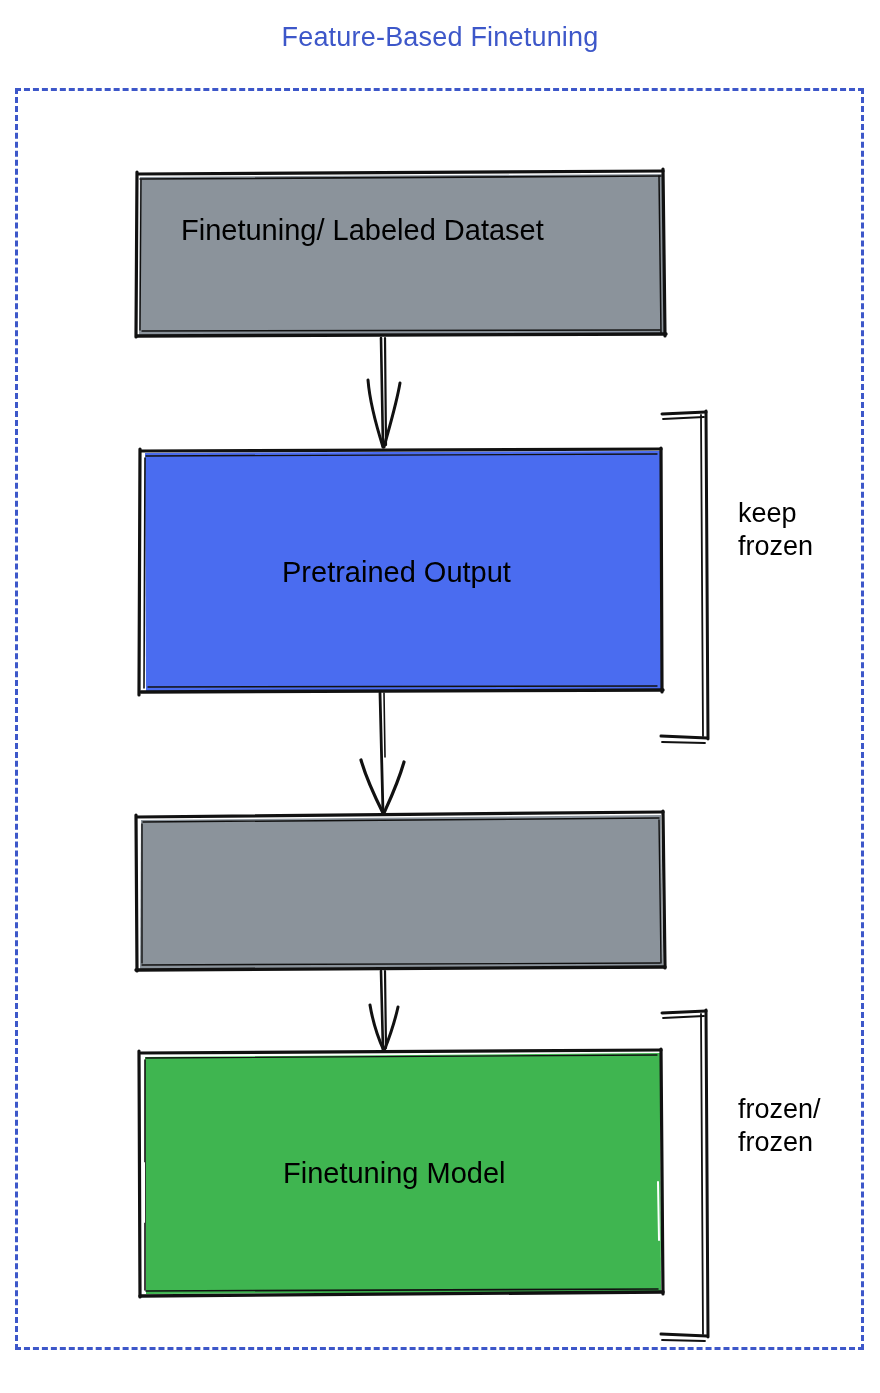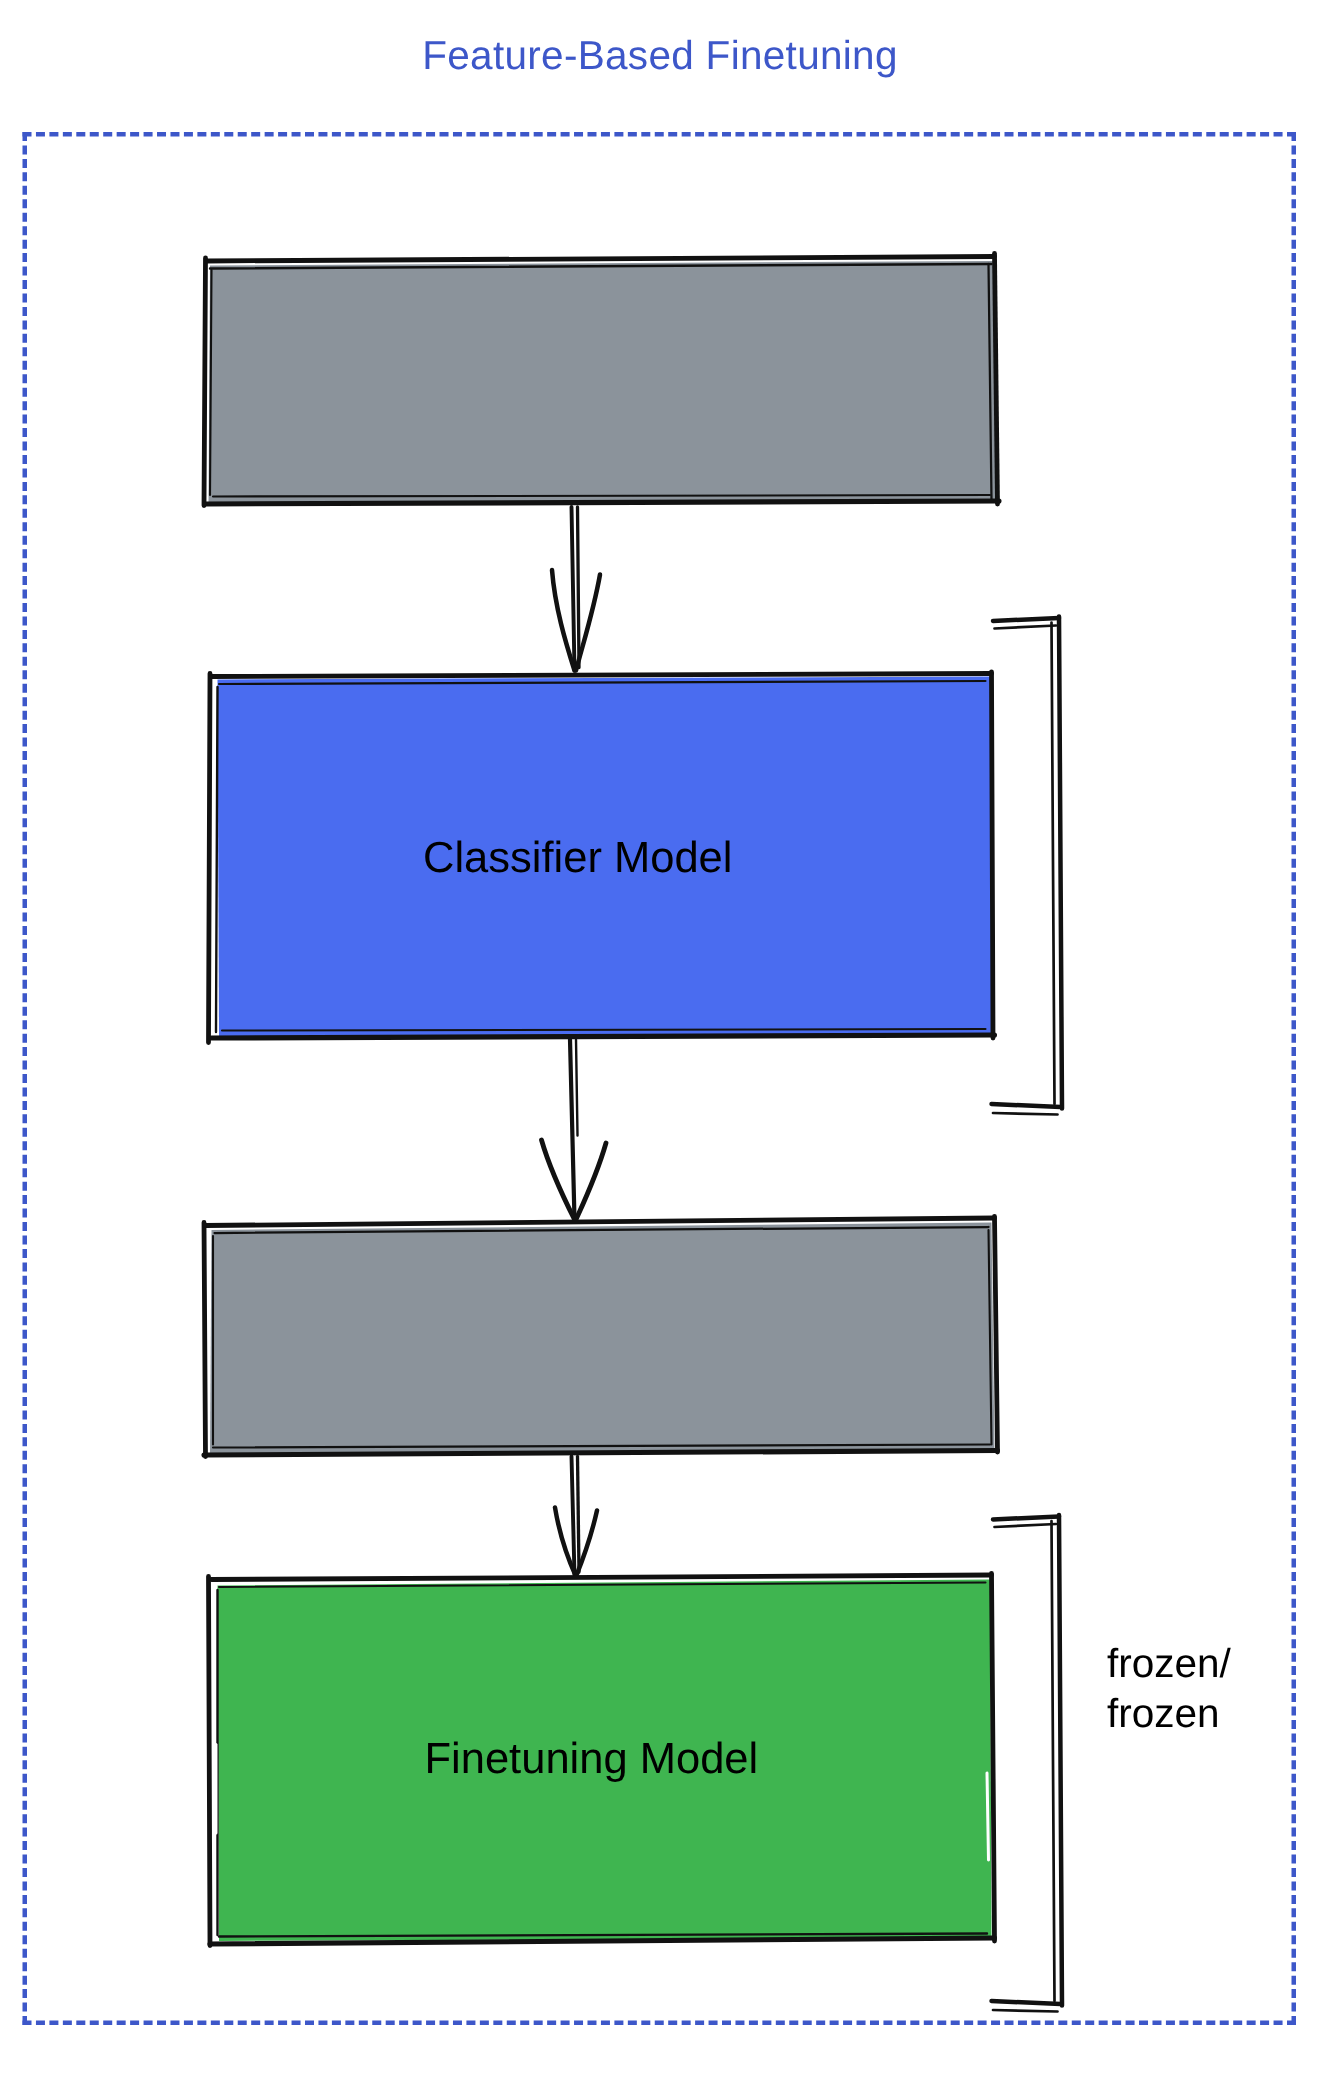"Finetuning/ Labeled Dataset" div.node-label { html: none -> <div>Finetuning/ Labeled Dataset</div> }
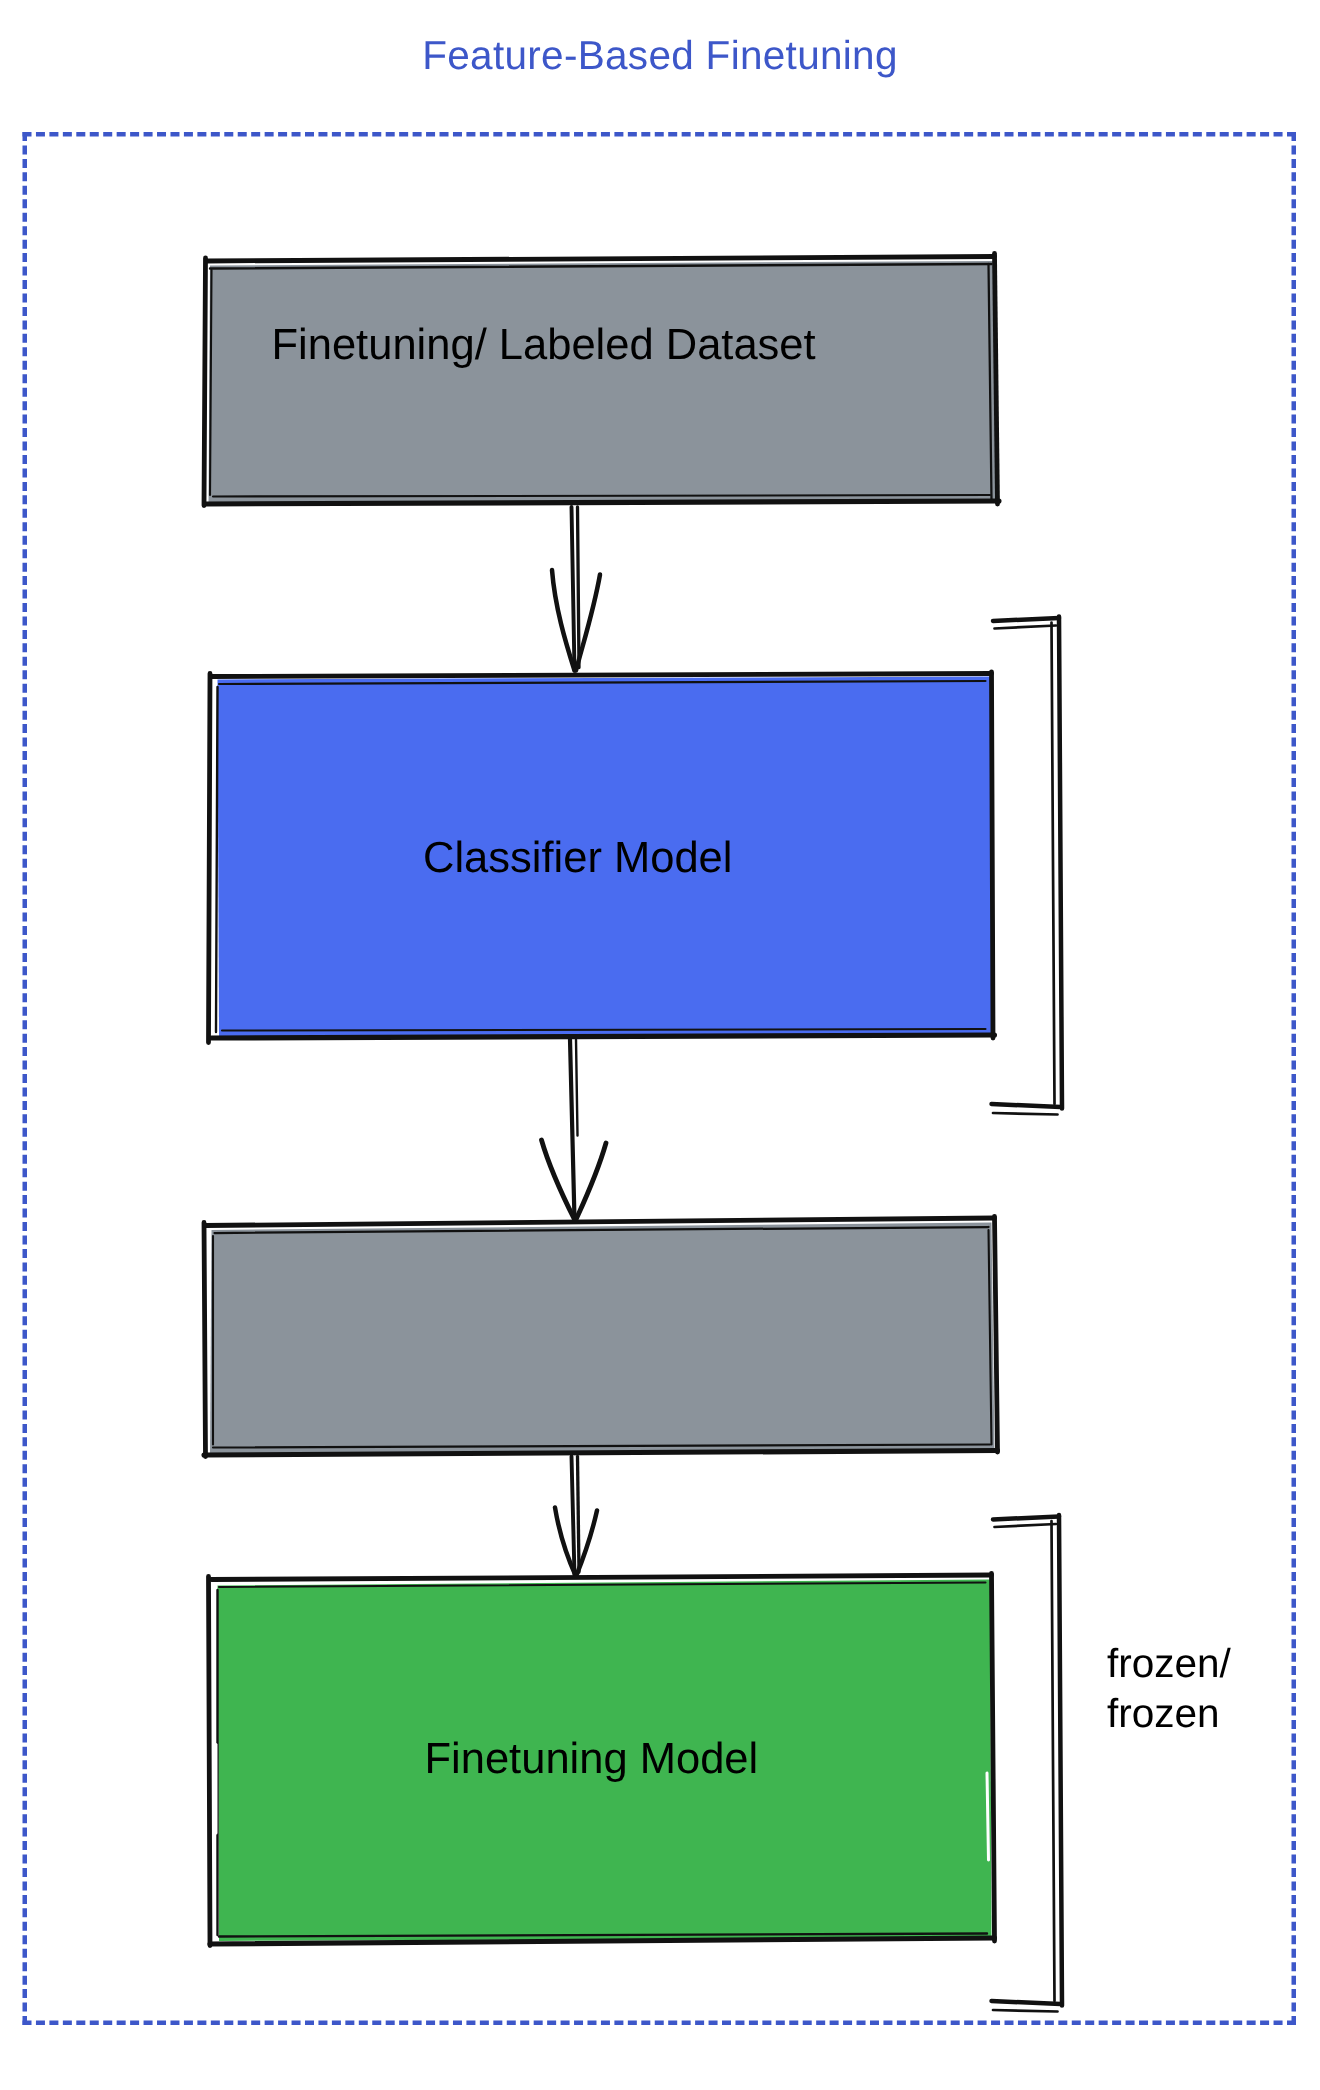"keep" div.side-label { html: none -> <div> <div>keep</div> <div>frozen</div> </div> }
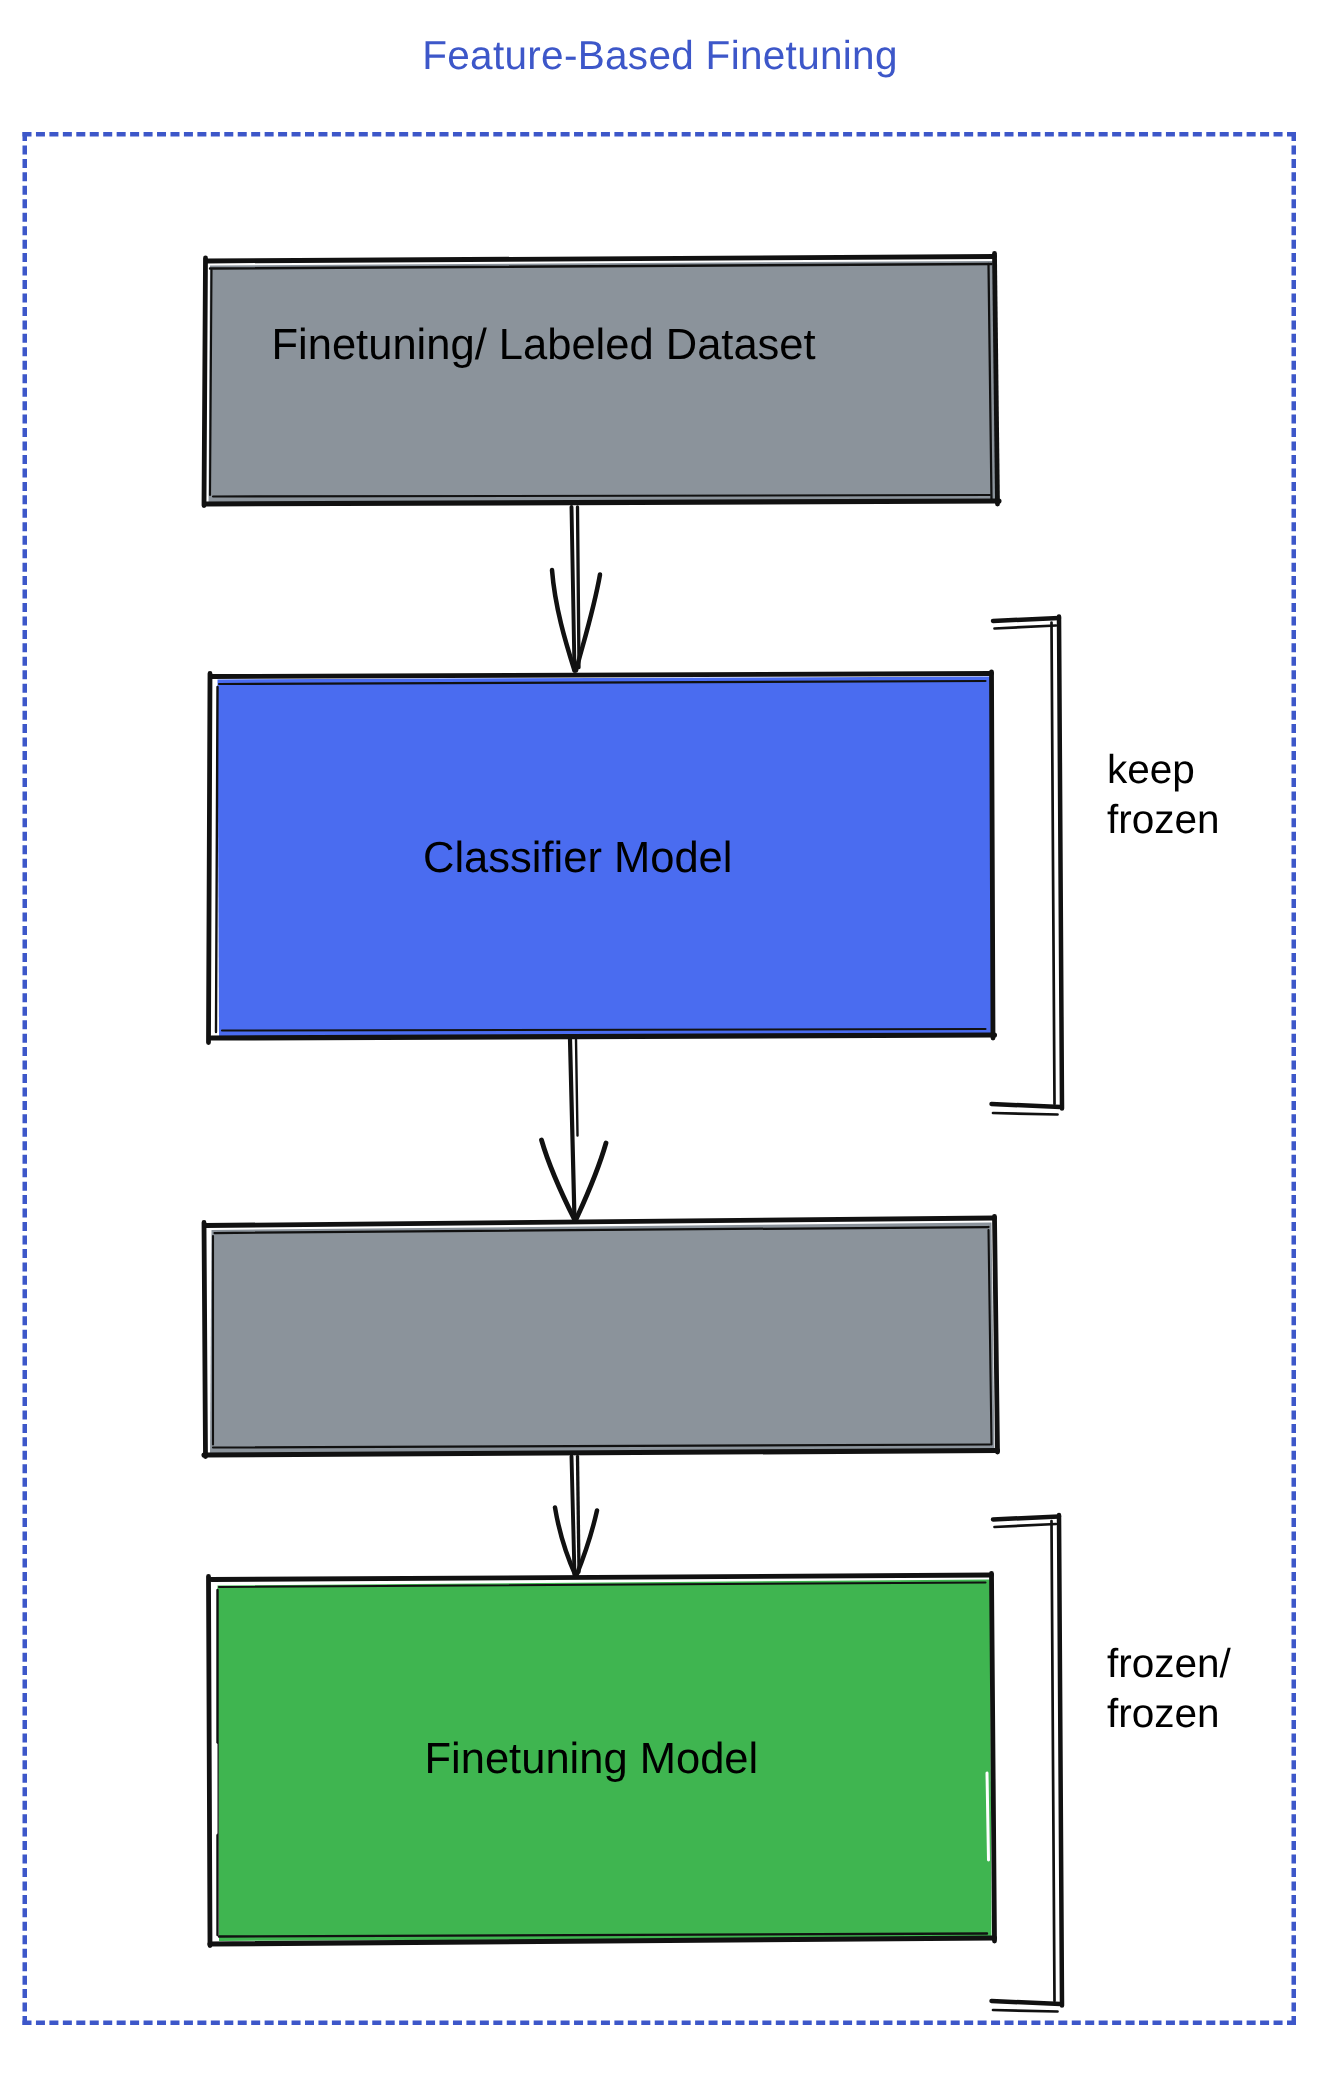"Classifier Model" div.node-label { text: Classifier Model -> Pretrained Output }
